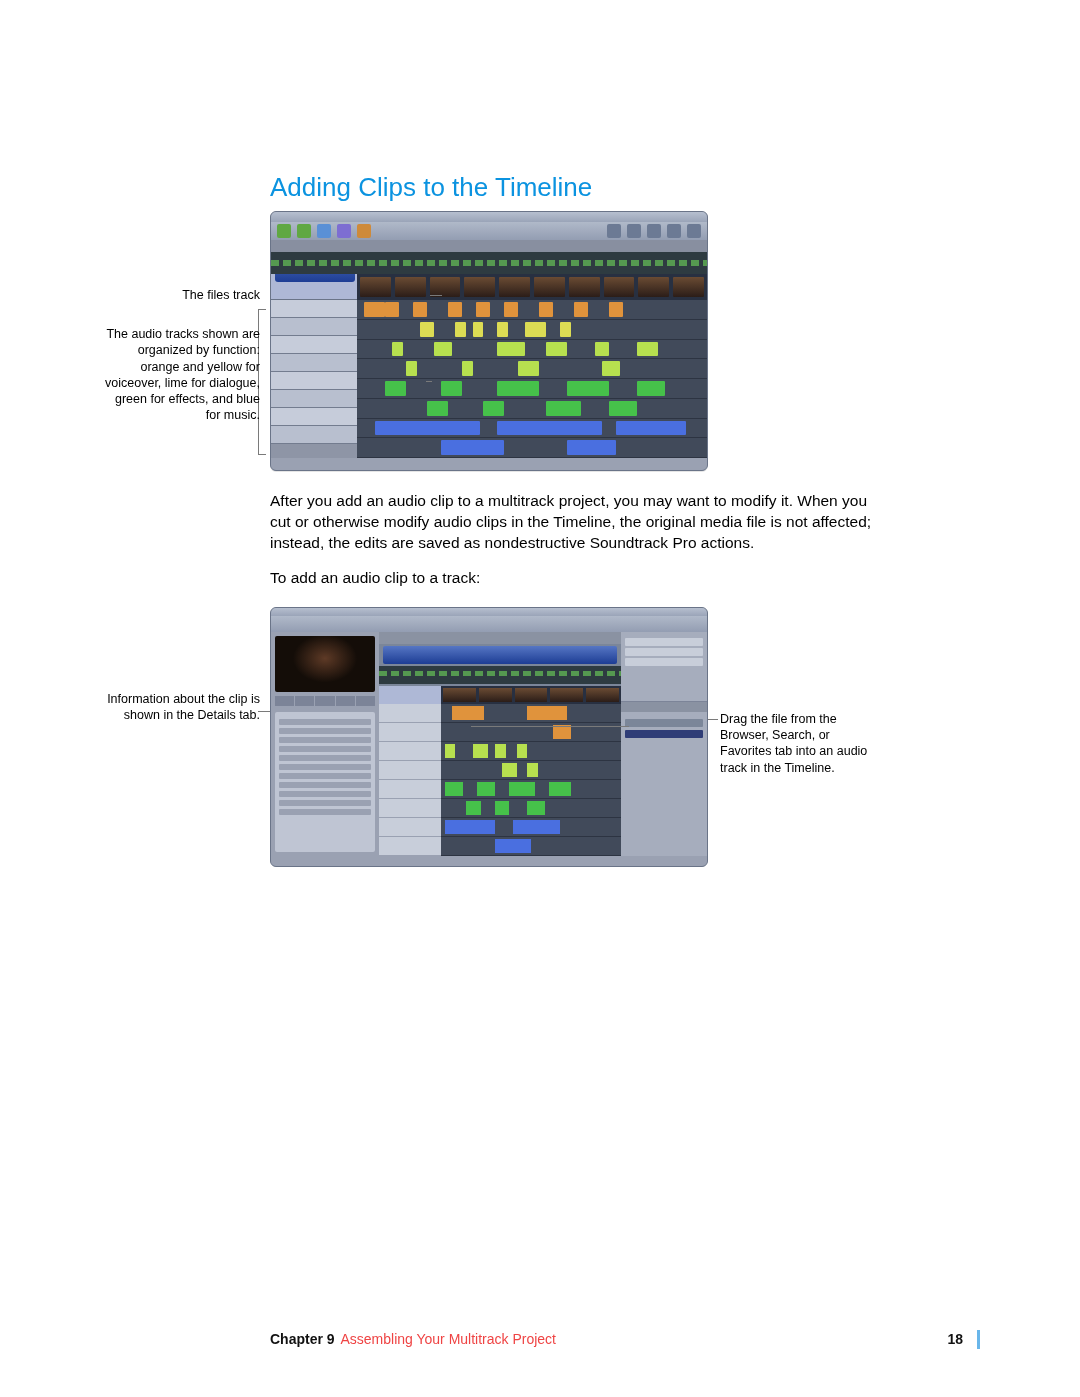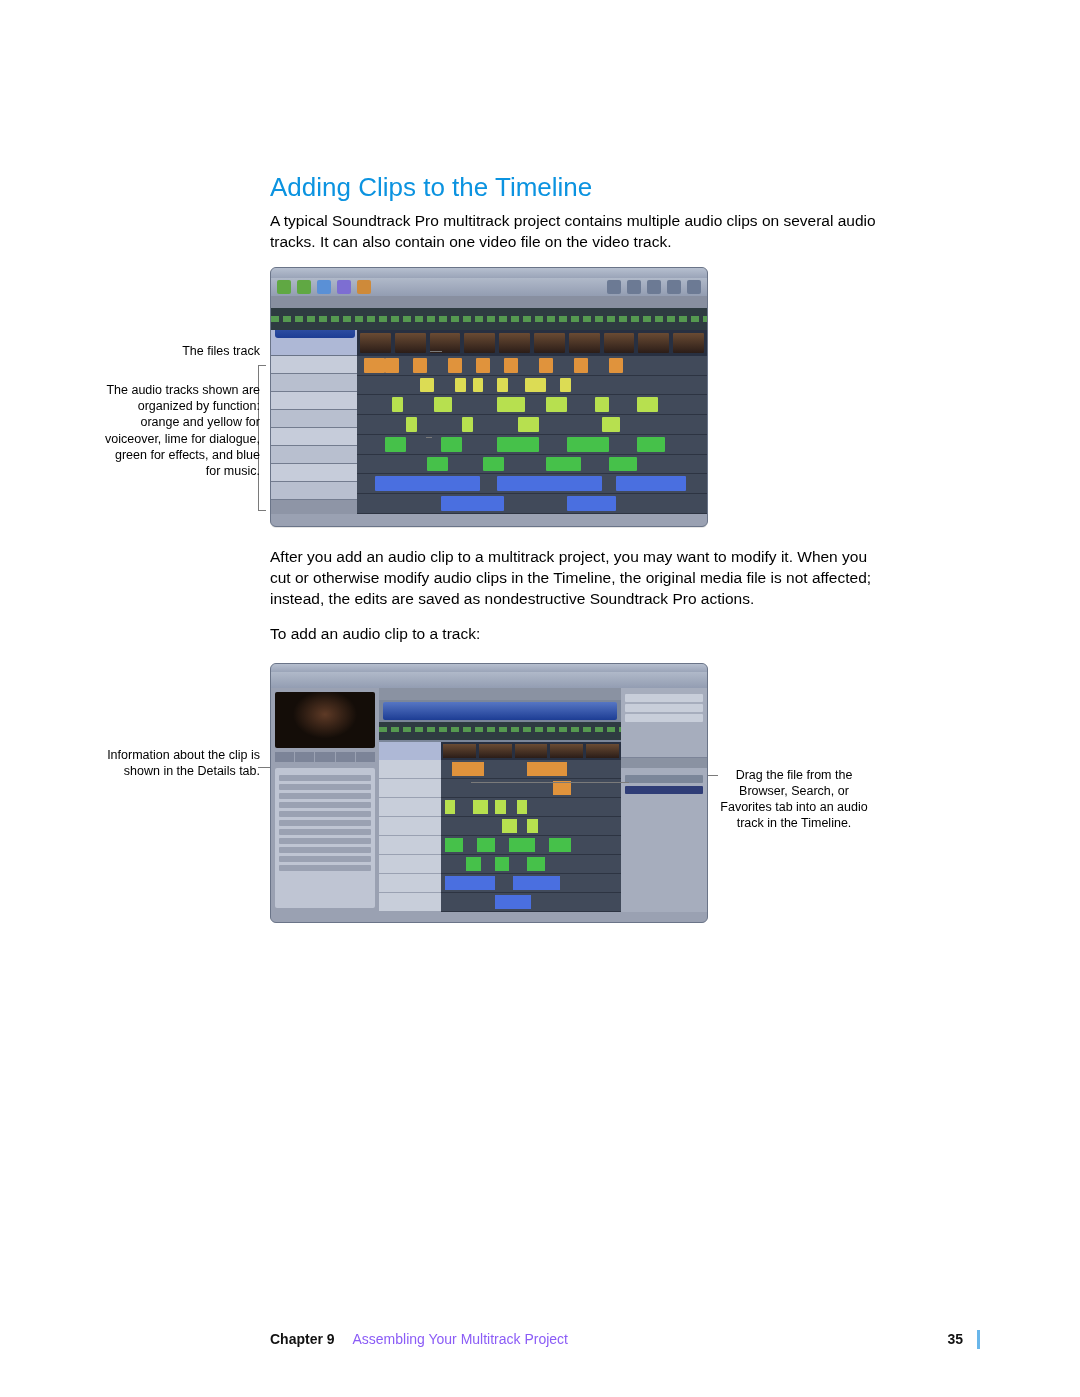"A typical Soundtrack Pro multitrack" p.body { html: <p>A typical Soundtrack Pro multitrack project contains multiple audio clips on several audio tracks. It can also contain one video file on the video track.</p> -> none }
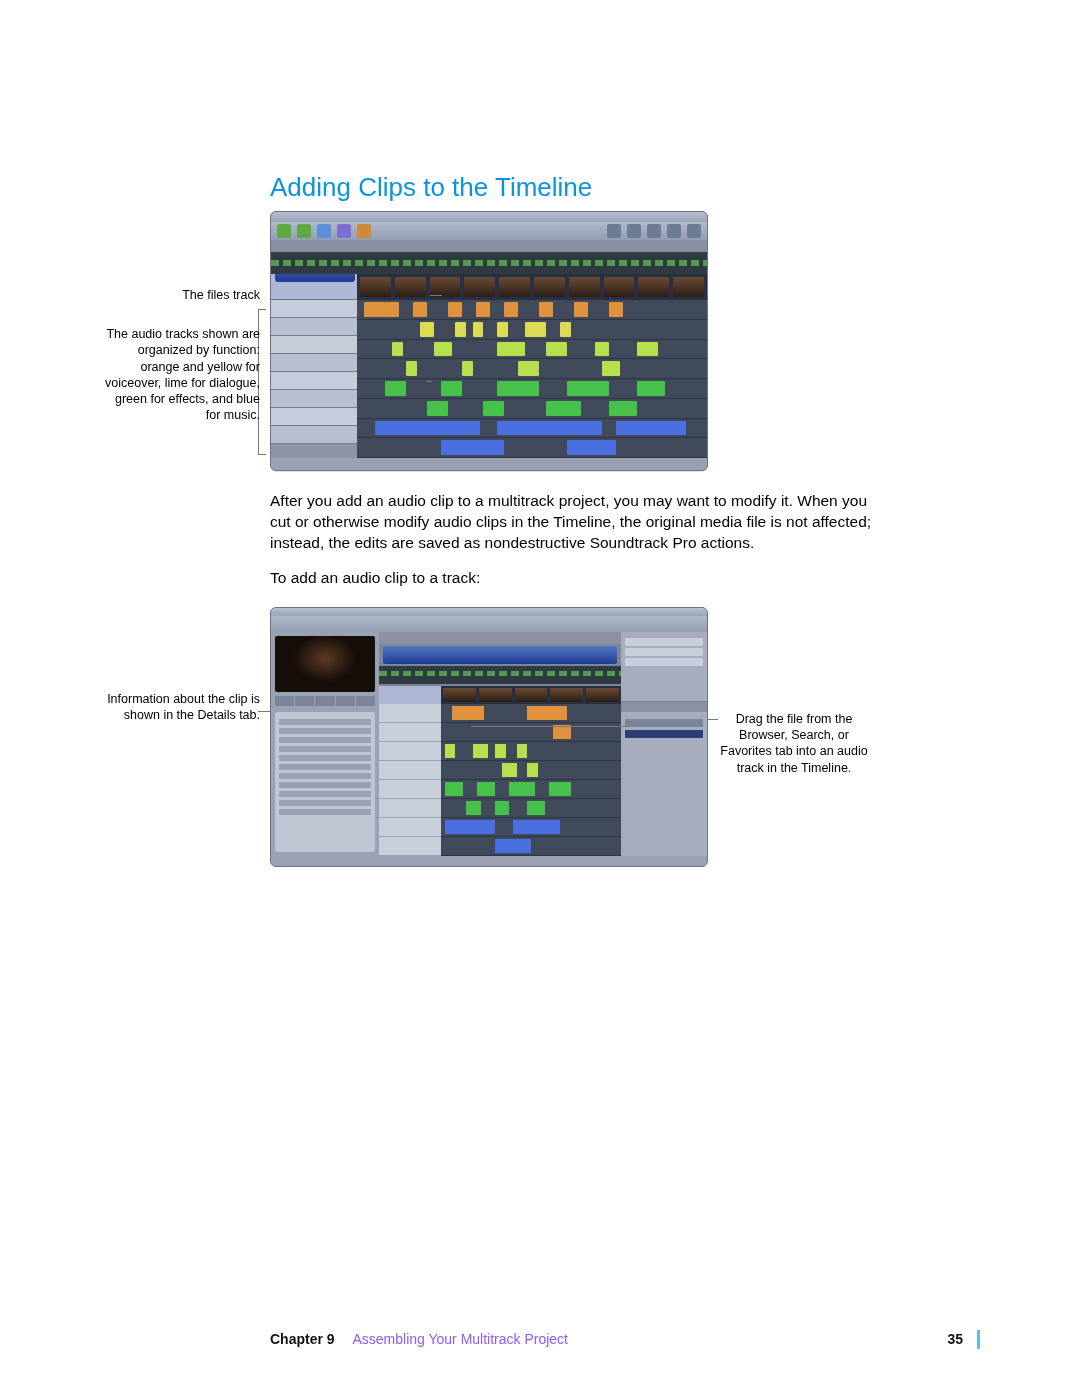"Drag the file from the" .callout-right { text-align: center -> left }
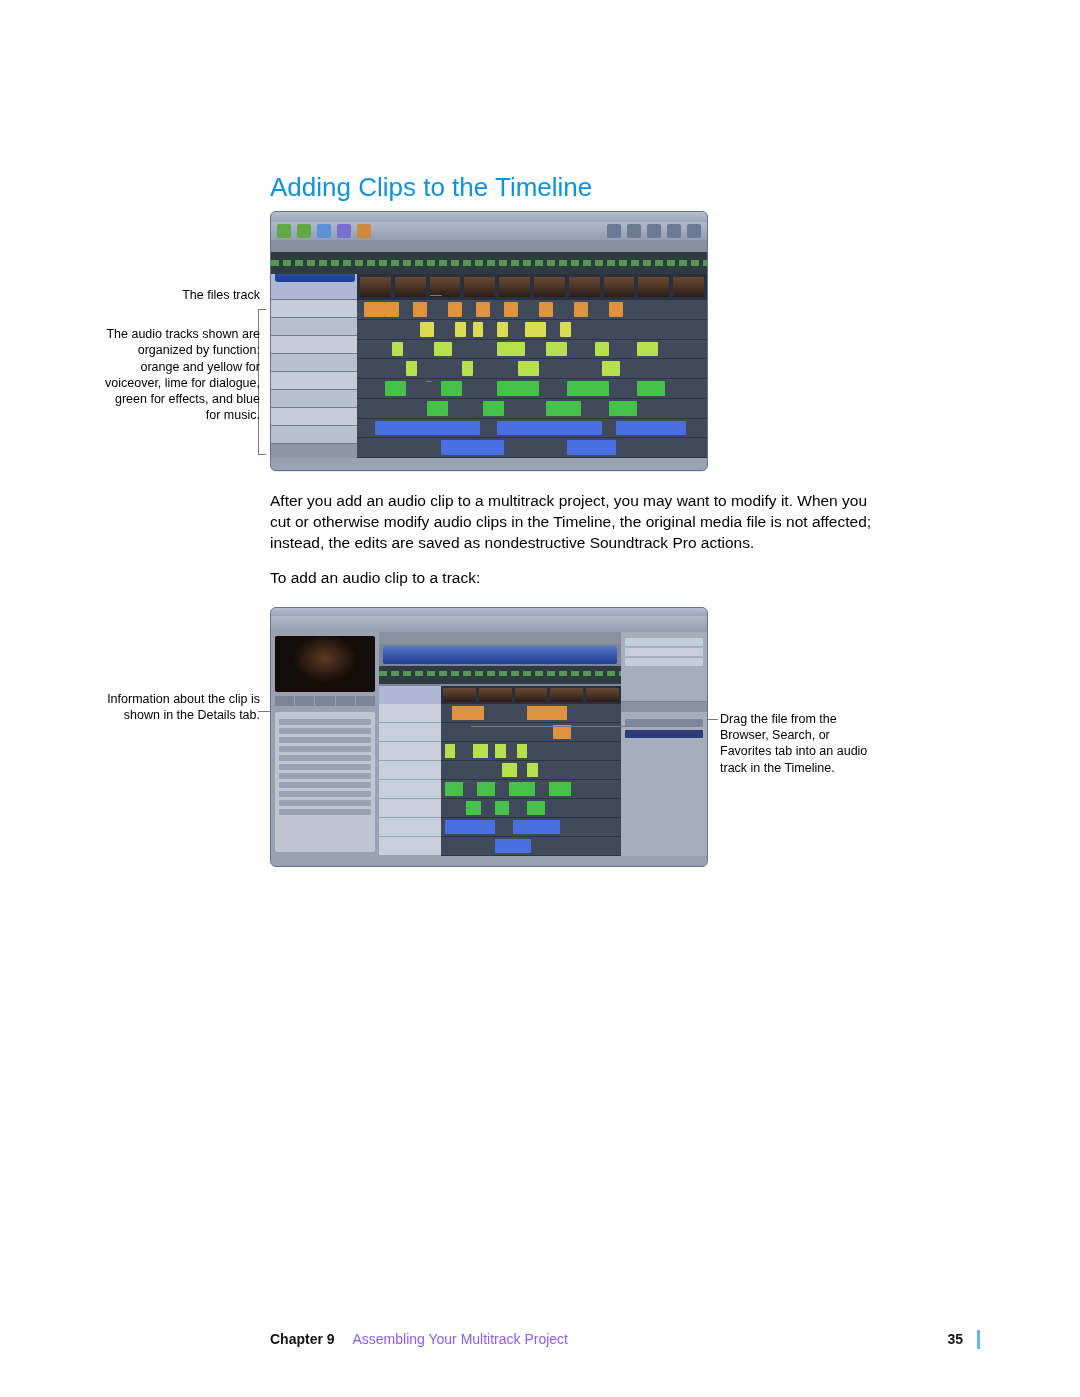"Assembling Your Multitrack Project" .footer .chapter-title { color: #8b5cf6 -> #ef4444; margin-left: 14px -> 2px }
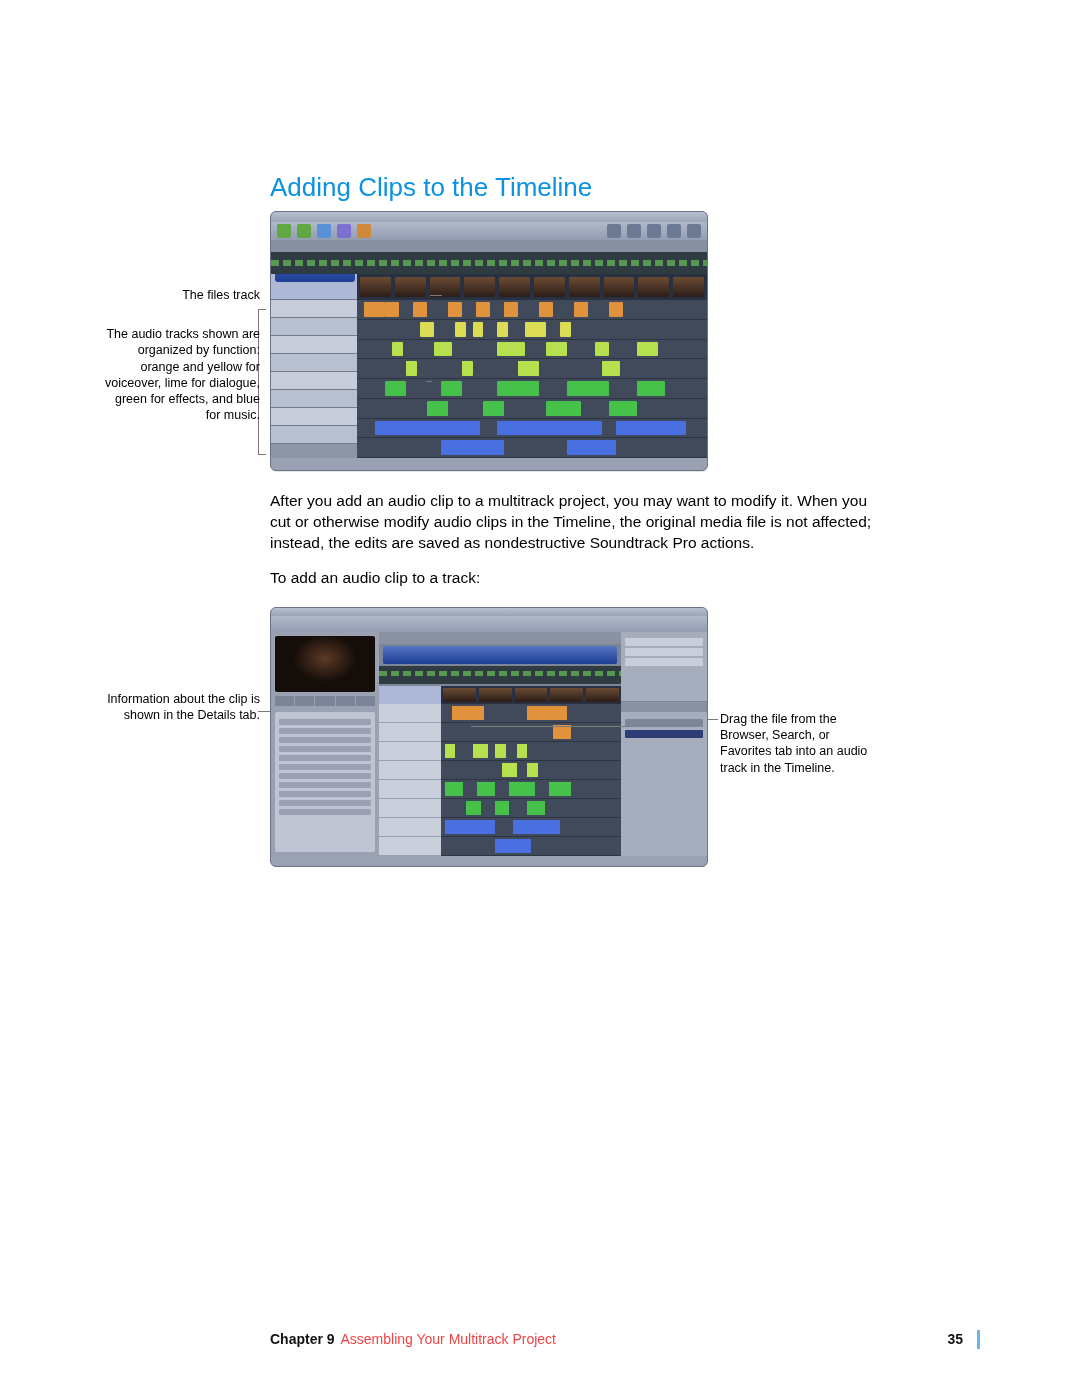"35" span { text: 35 -> 18 }
